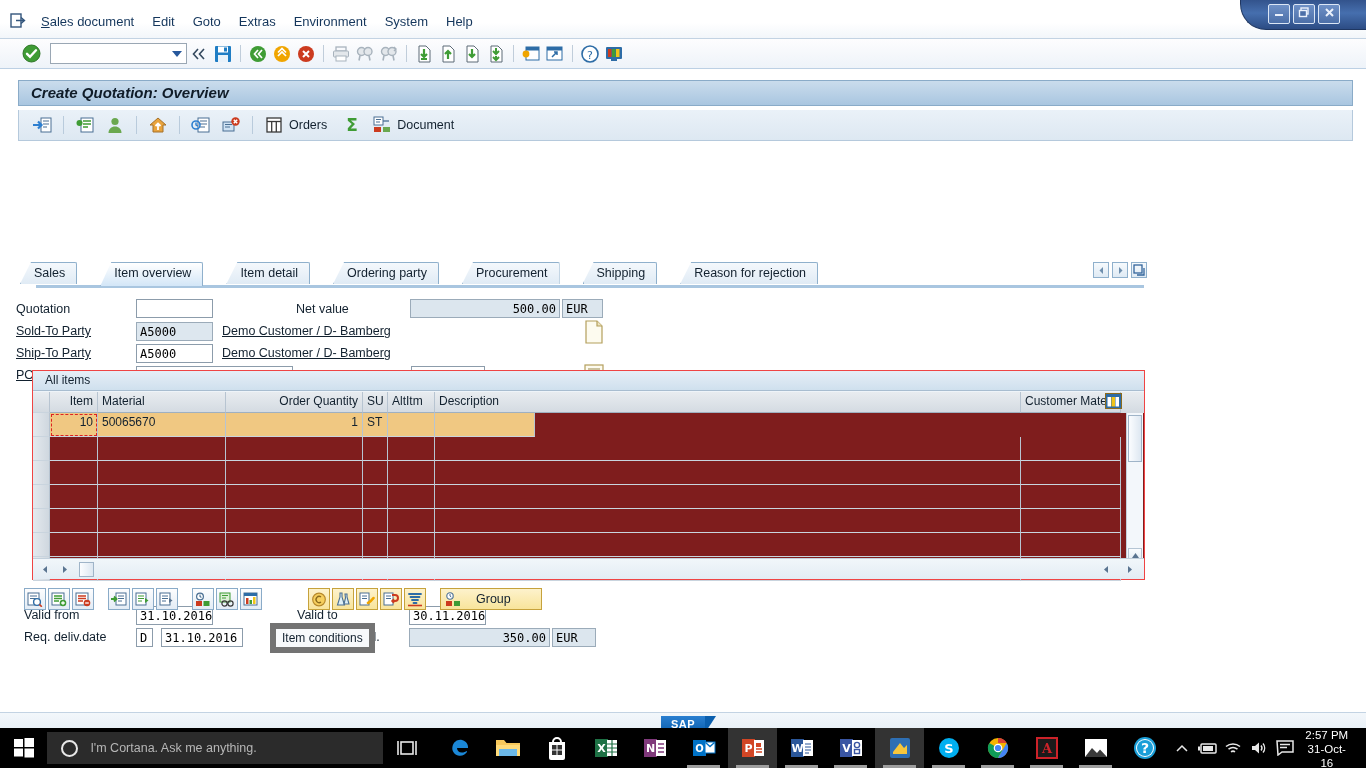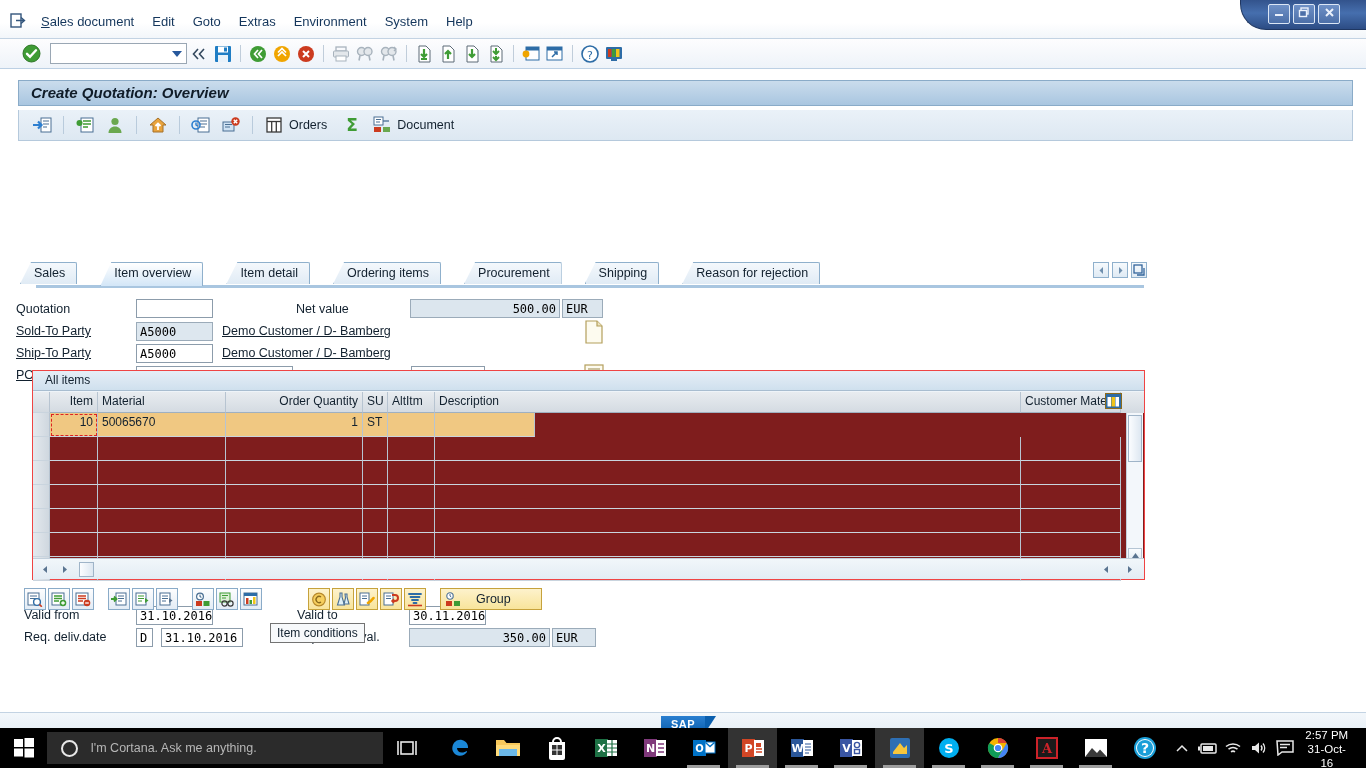"Ordering items" span { text: items -> party }
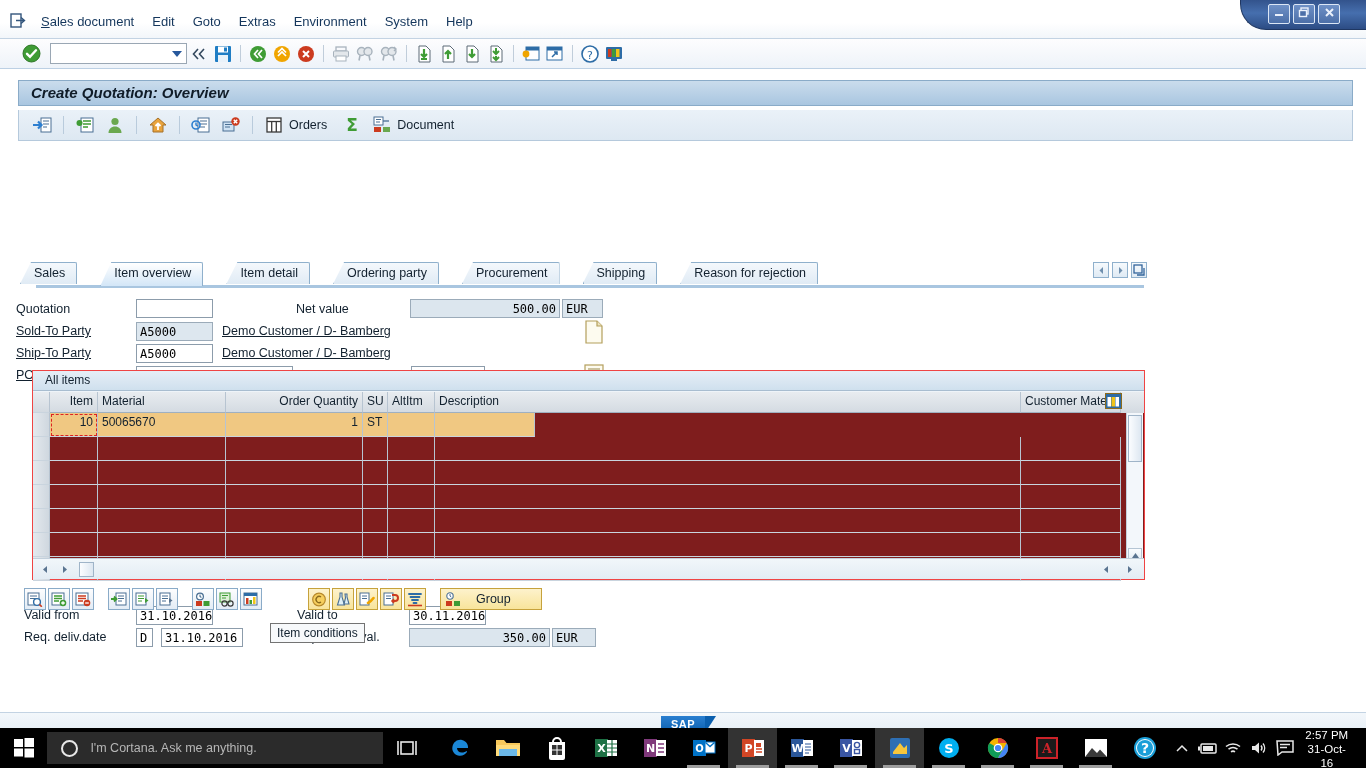"Item conditions" .tooltip { border: 1px solid #737373 -> 6px solid #737373 }
